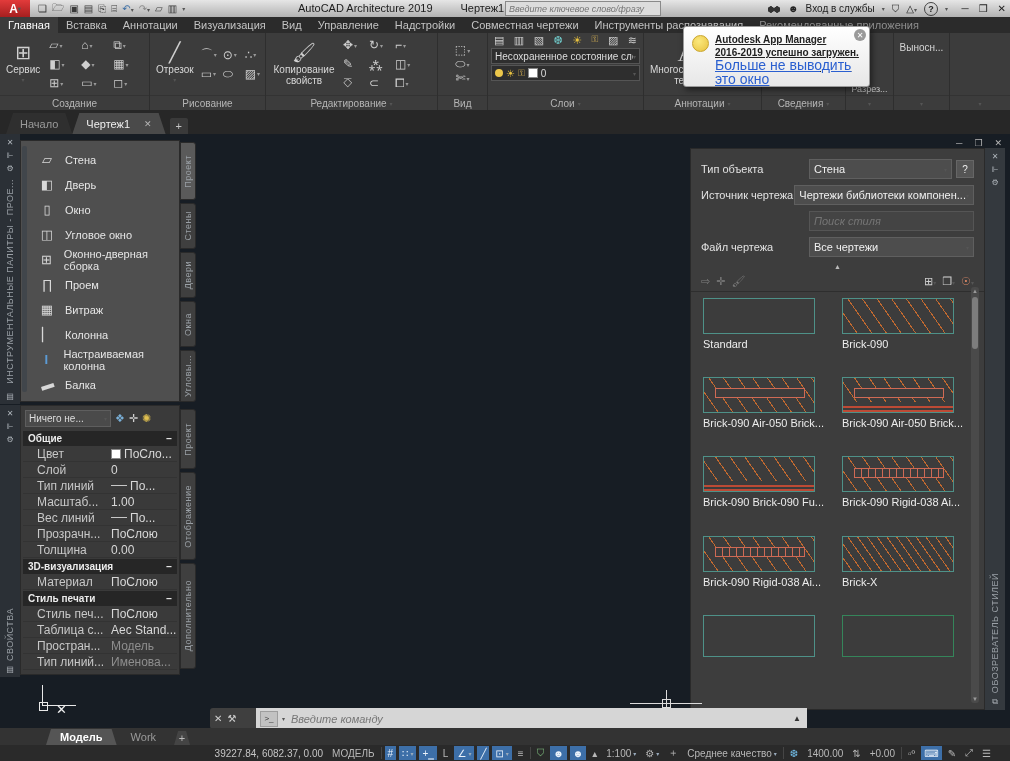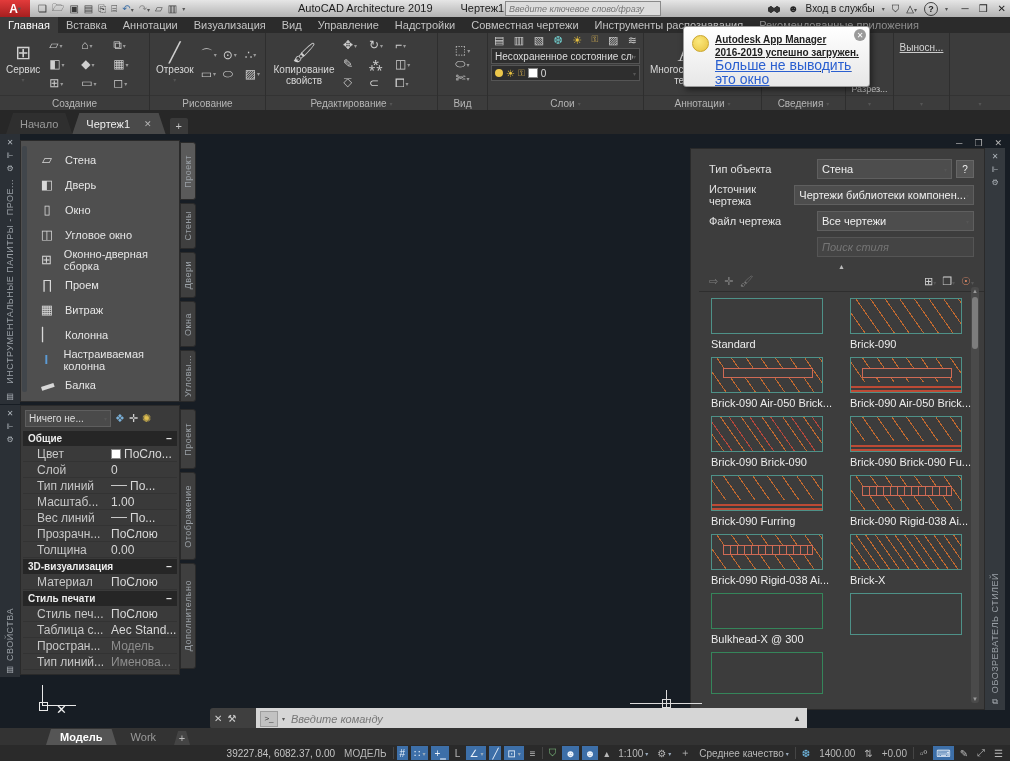"Выносн..." div.pcontent { text-decoration: underline -> none }
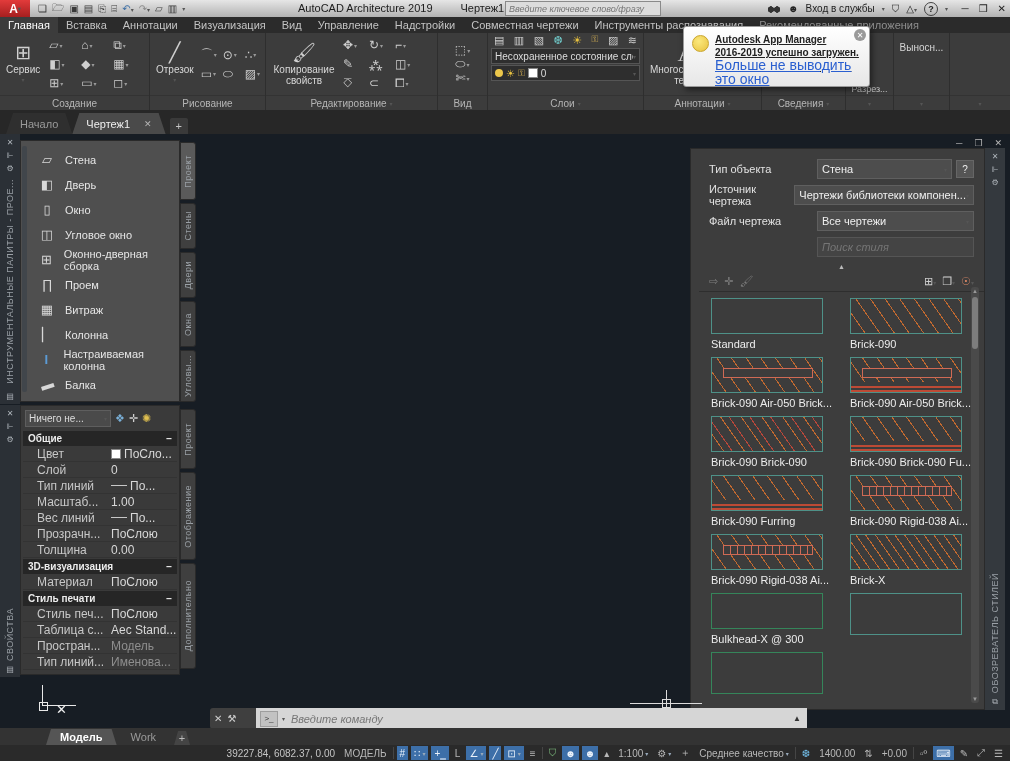"Тип объекта" .sbrowser { padding: 10px 10px 0 18px -> 10px 10px 0 10px }
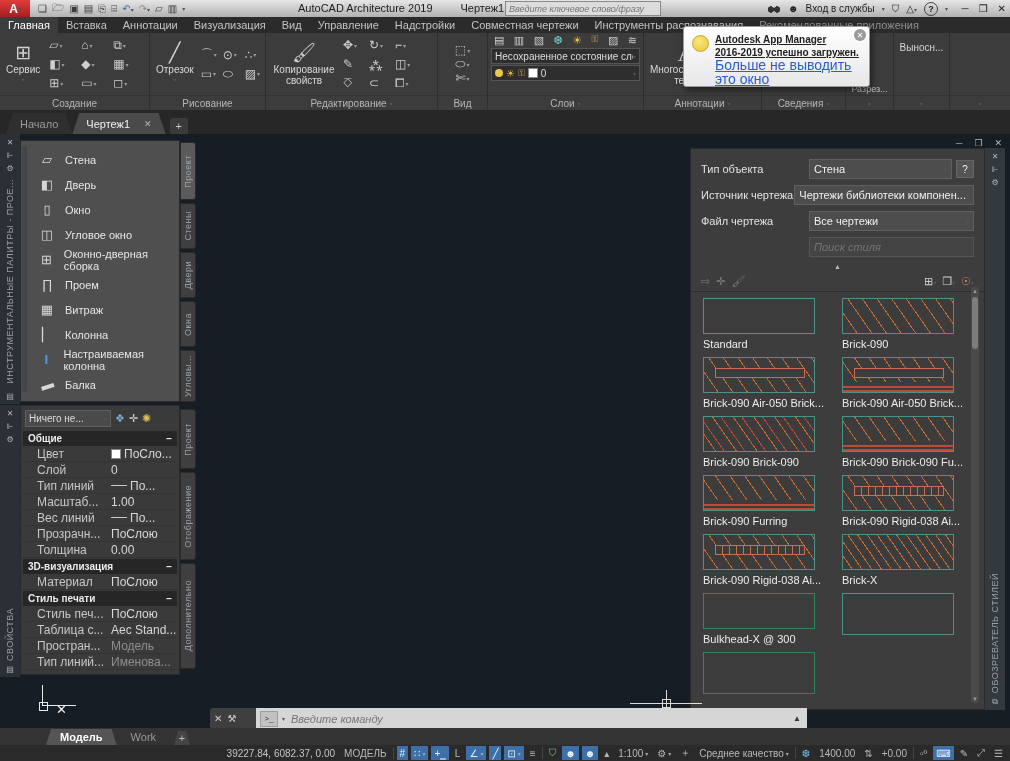"Файл чертежа" div.sb-row { order: before "Поиск стиля" -> after "Поиск стиля" }
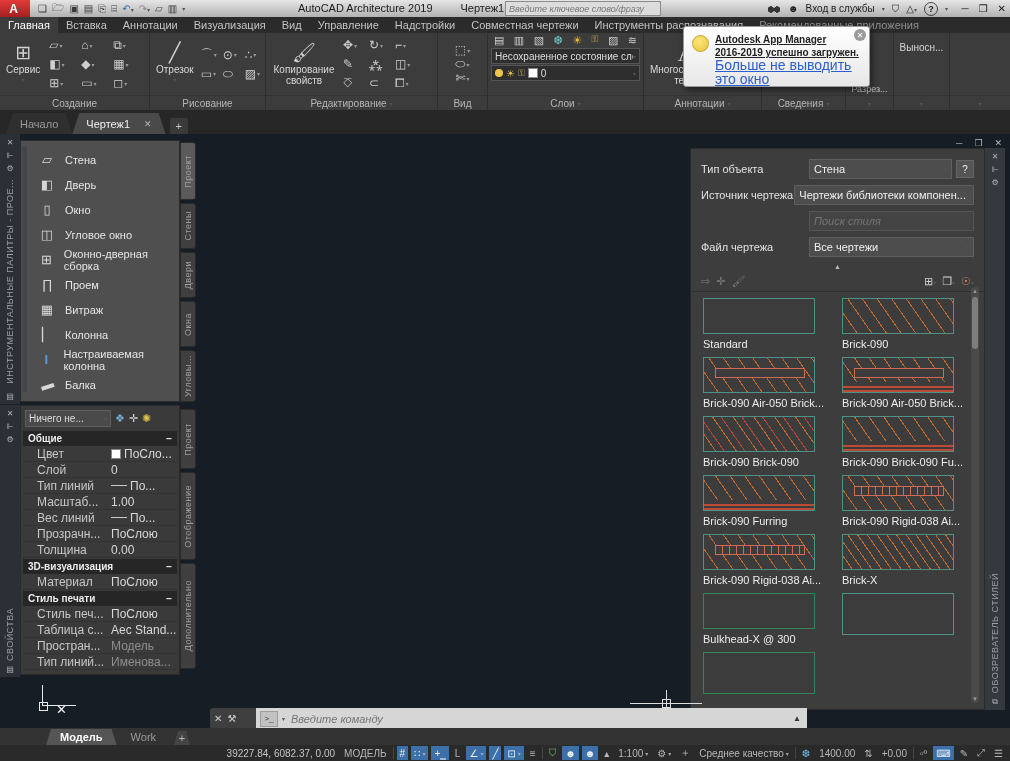"Brick-090 Brick-090" div.cell { html: <div> <div></div> <div>Brick-090 Brick-090</div> </div> -> none }
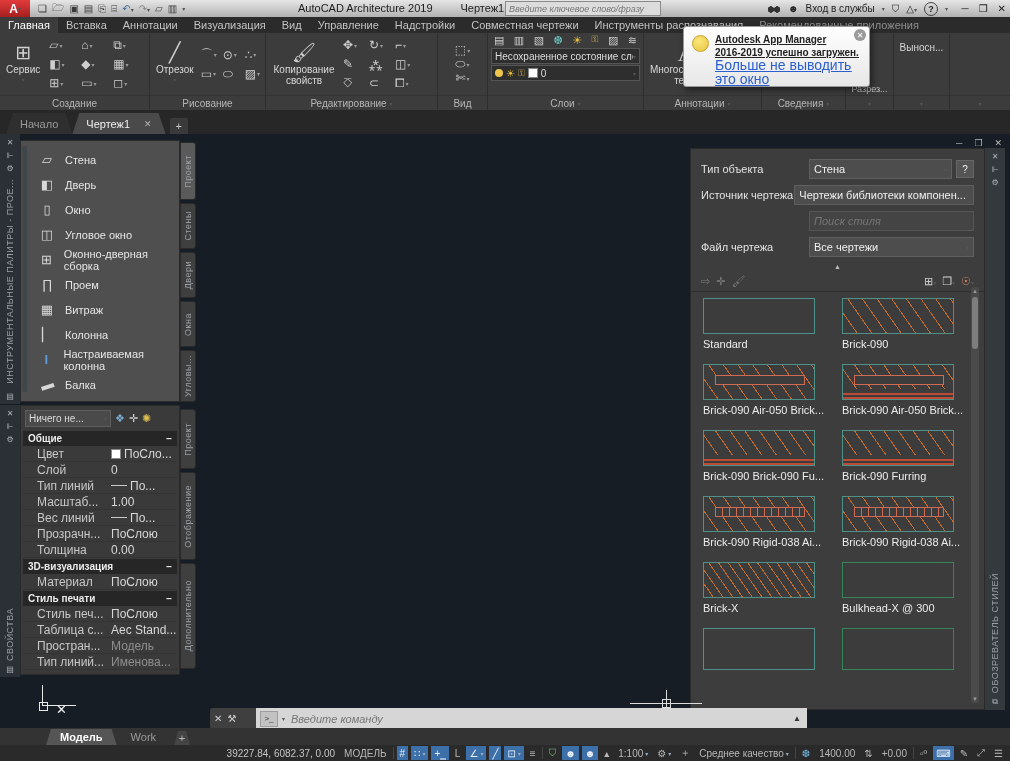"Brick-090 Furring" div.cell { html: <div> <div></div> <div>Brick-090 Furring</div> </div> -> none }
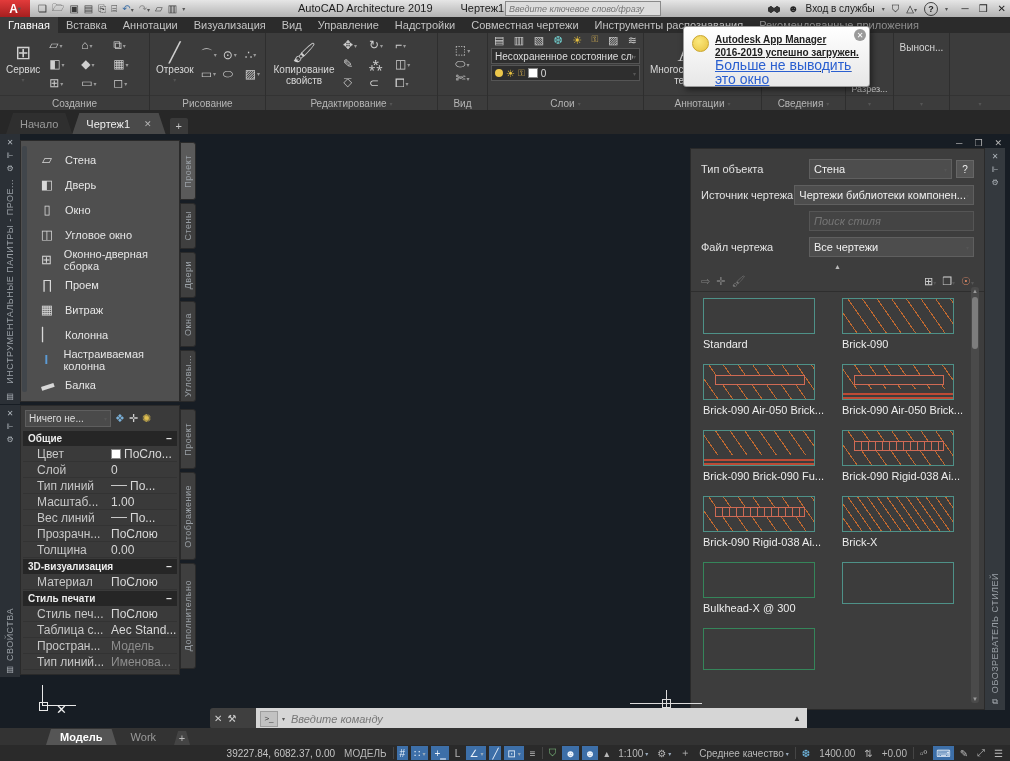"Bulkhead-X @ 300" div.cell { html: <div> <div></div> <div>Bulkhead-X @ 300</div> </div> -> none }
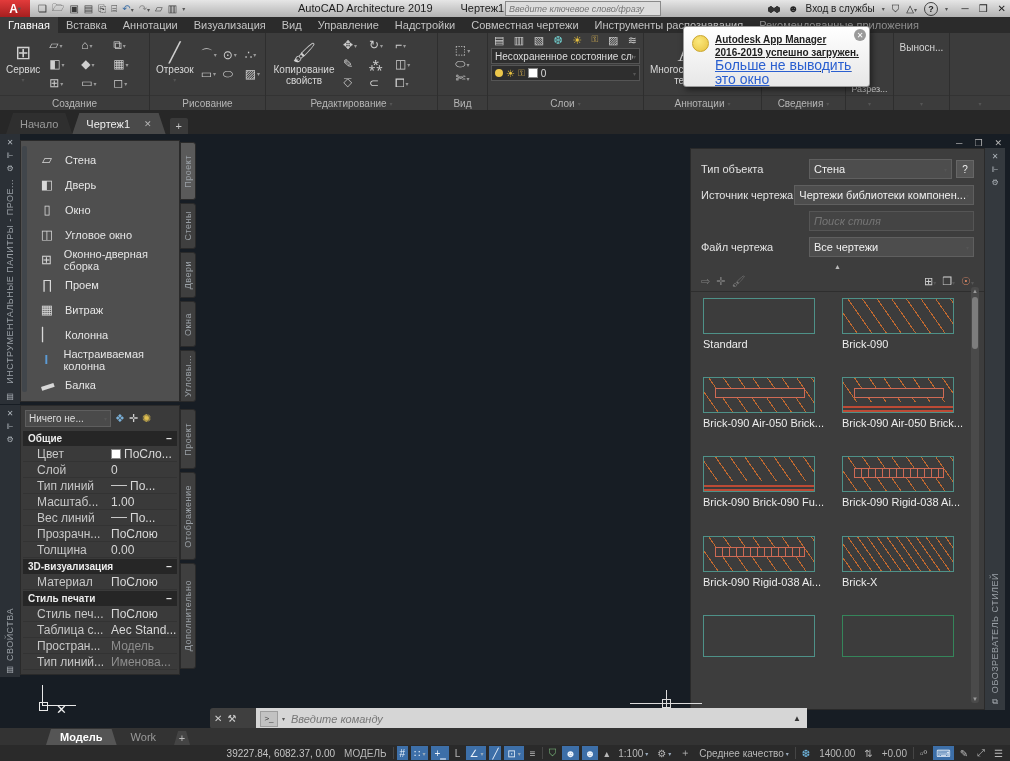"39227.84, 6082.37, 0.00" .statusbar { padding-right: 4px -> 16px }
